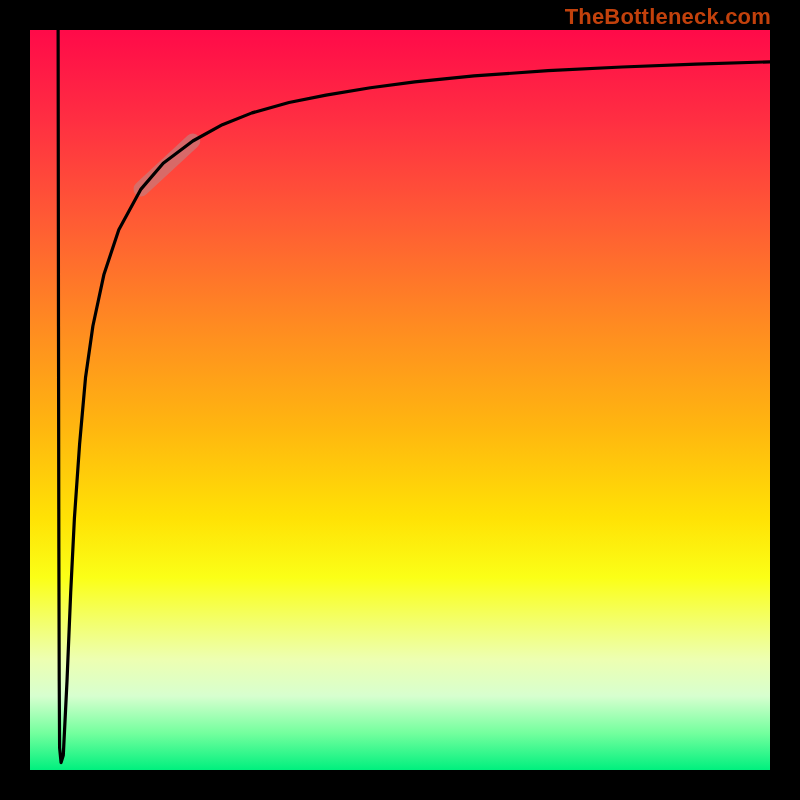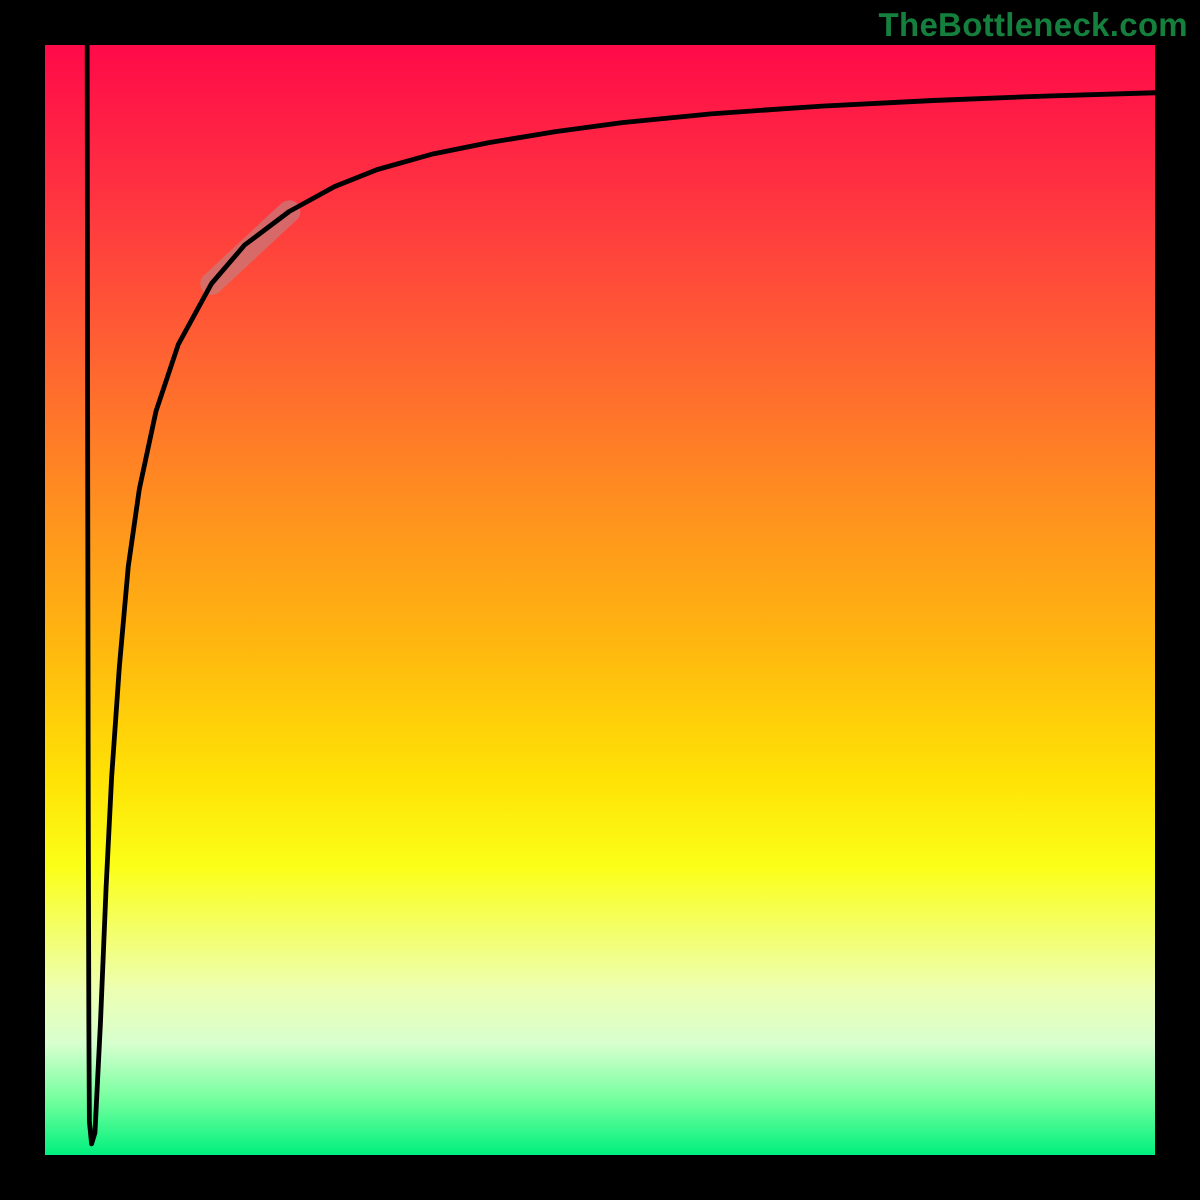"TheBottleneck.com" .watermark { color: #15803d -> #c2410c; right: 8px -> 29px }
